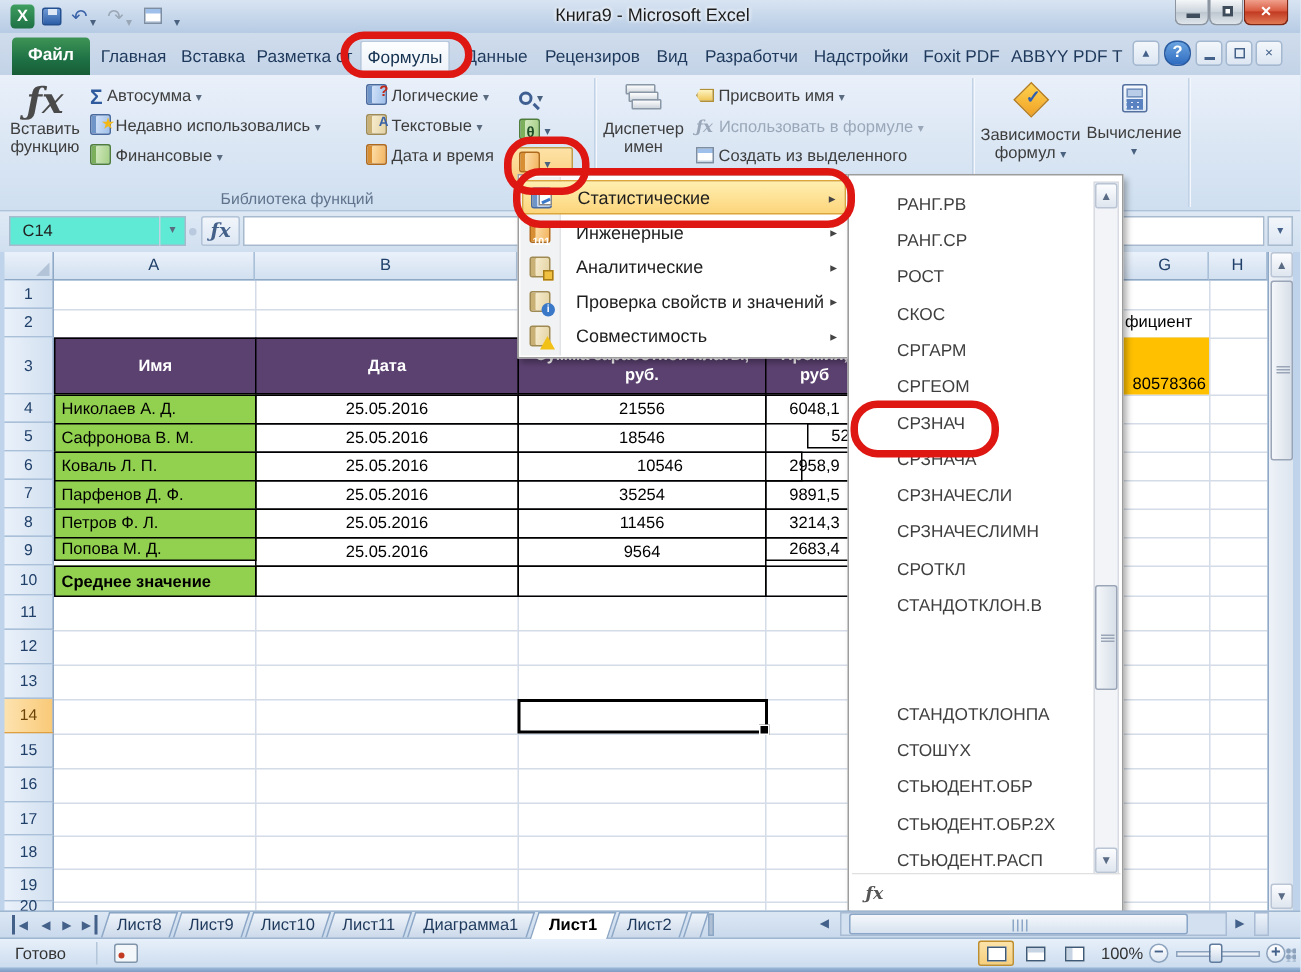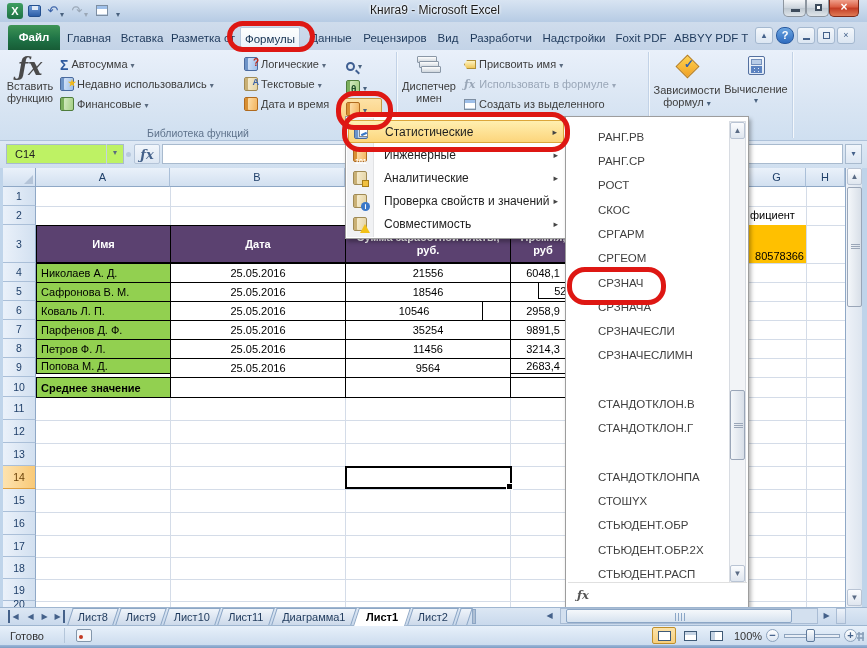"C14" .namebox { background: #bef264 -> #5eead4 }
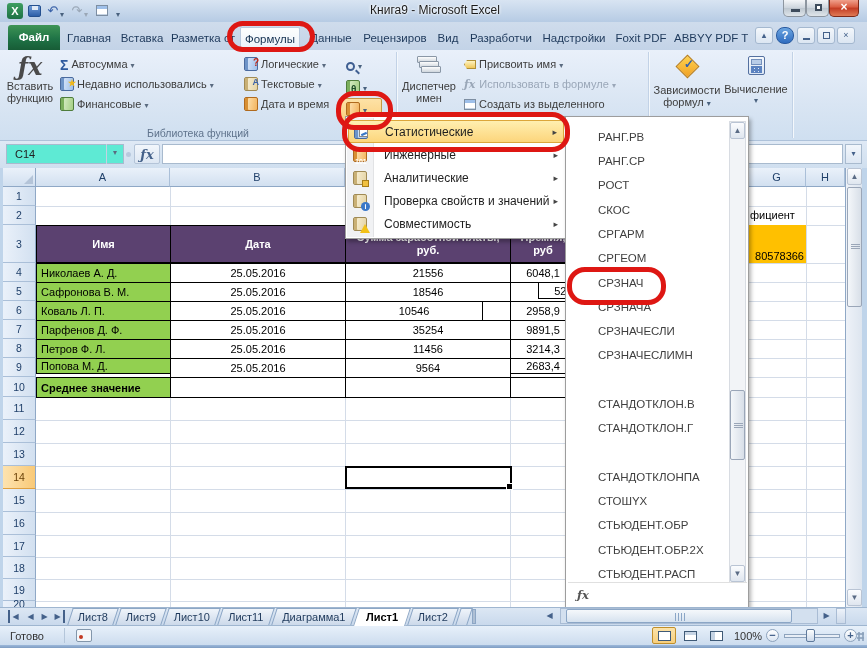"10546" div.tc { width: 138px -> 190px }
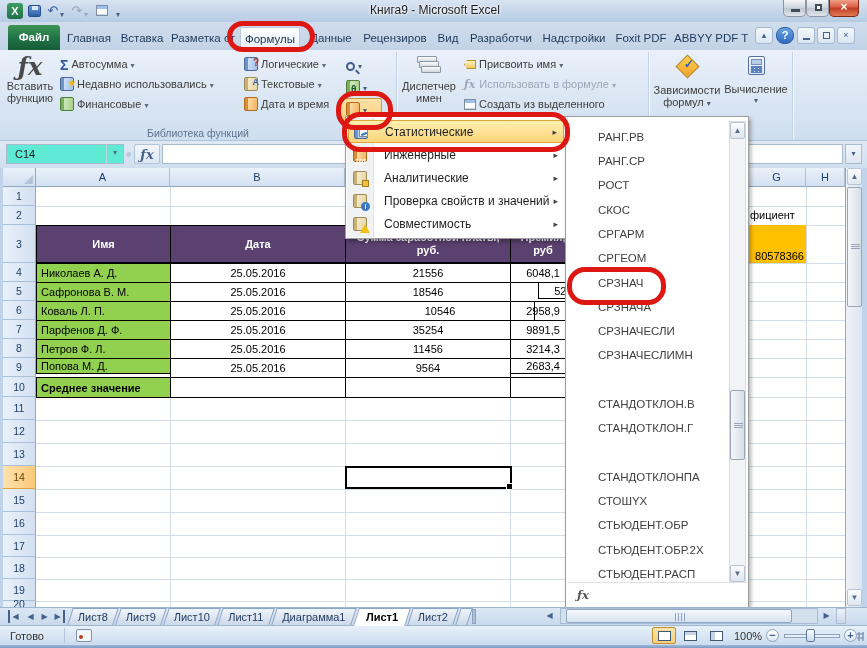"СРОТКЛ" div.fitem { html: none -> <div>СРОТКЛ</div> }
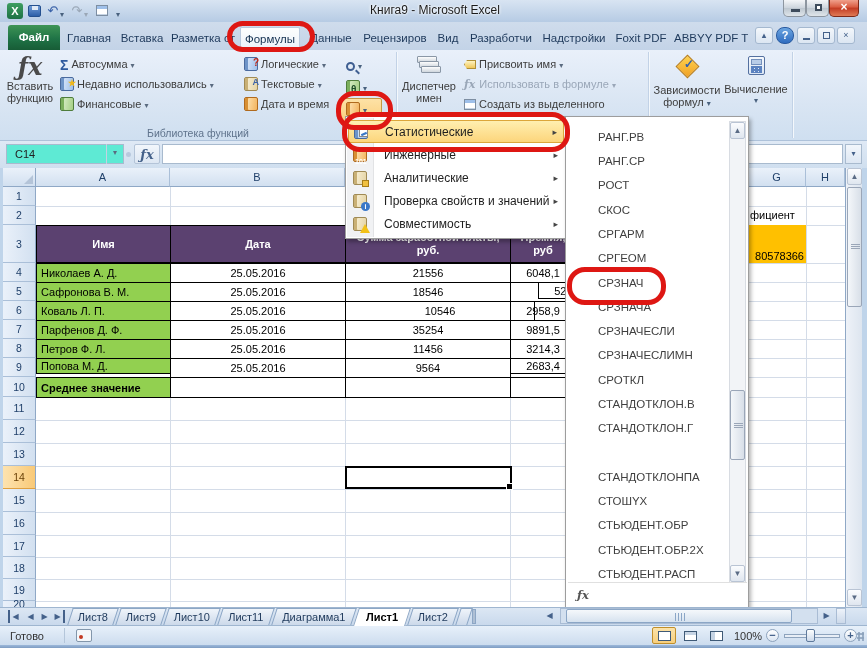"СТАНДОТКЛОН.Г" div.fitem { html: <div>СТАНДОТКЛОН.Г</div> -> none }
